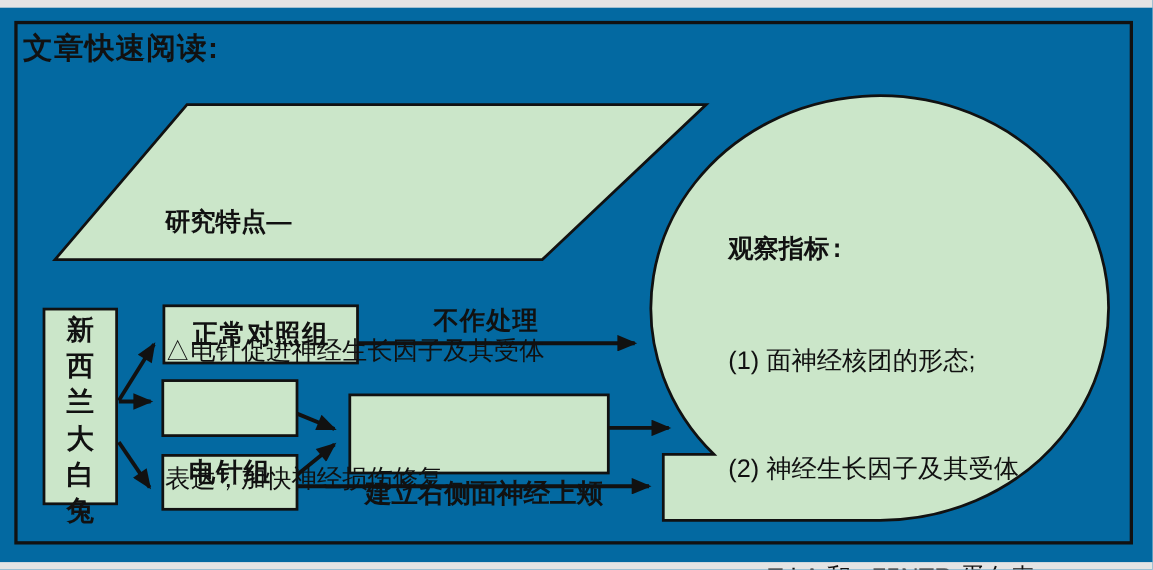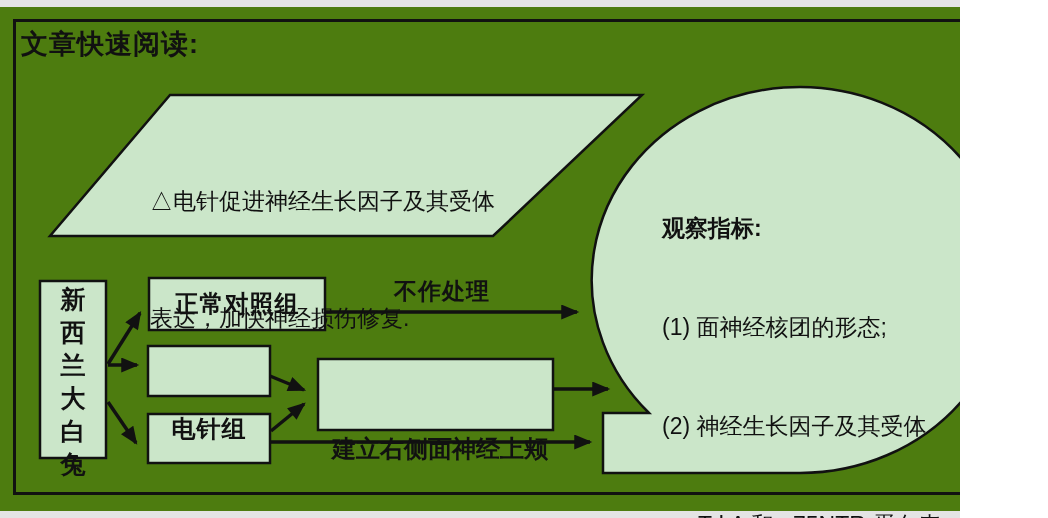"文章快速阅读:" .page { background: #4d7c0f -> #0369a1; width: 960px -> 1048px }
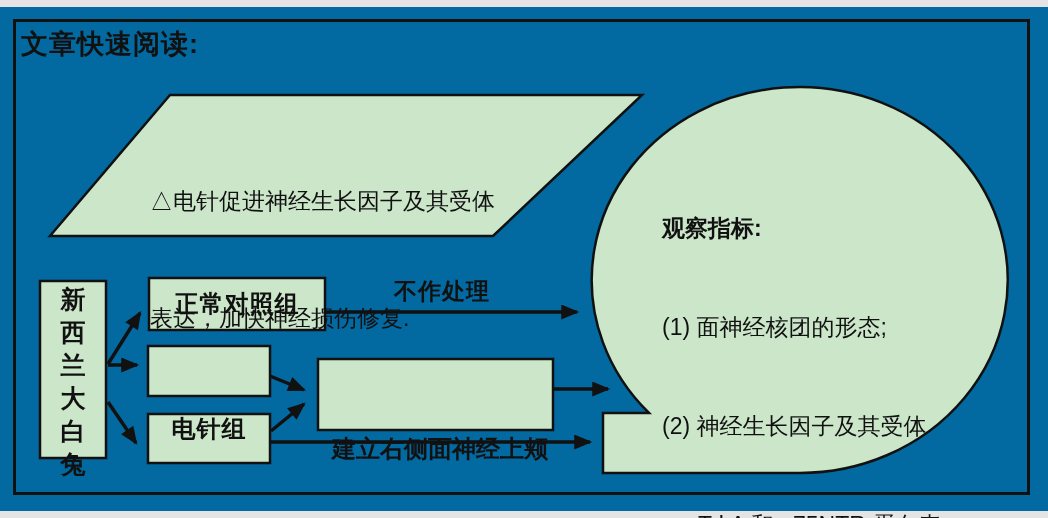"研究特点—" div.l1 { html: none -> <div>研究特点—</div> }
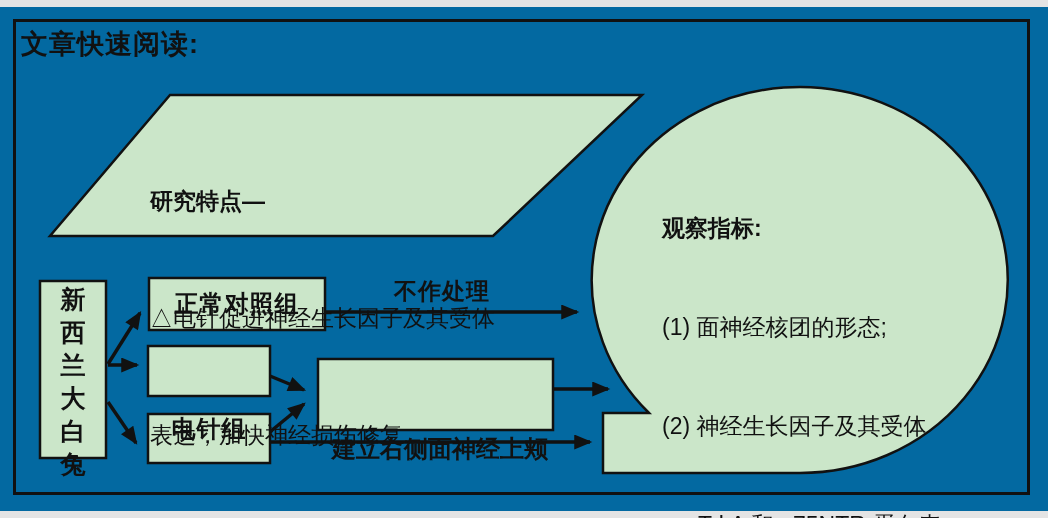"观察指标:" .obs-text .head { font-family: none -> Liberation Mono, monospace }
